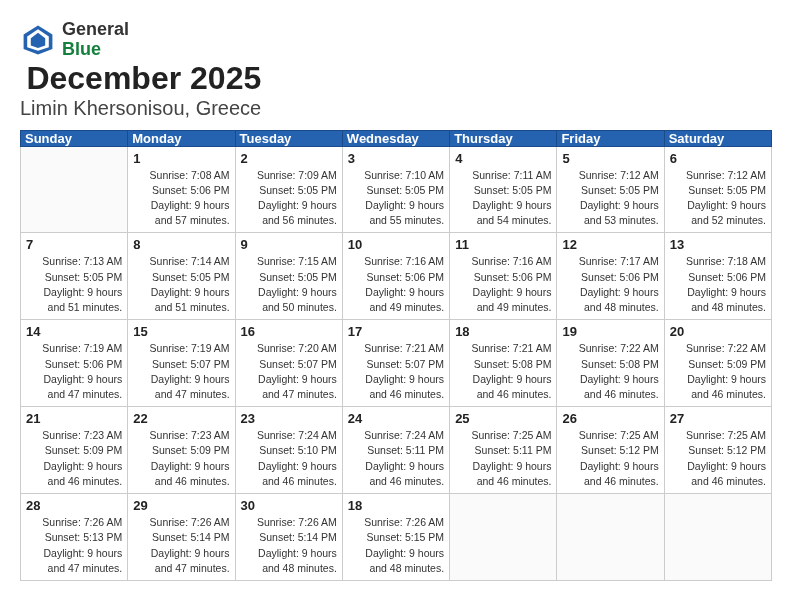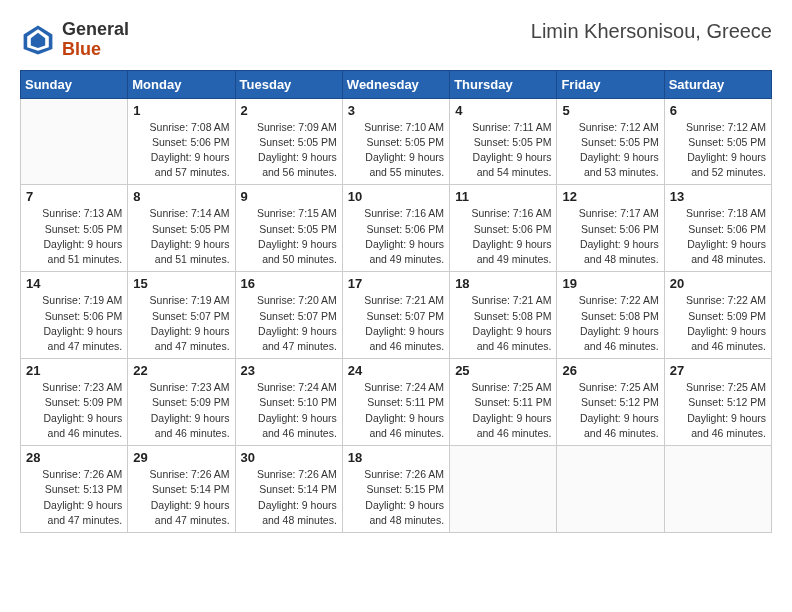"General" .header { flex-direction: none -> column }
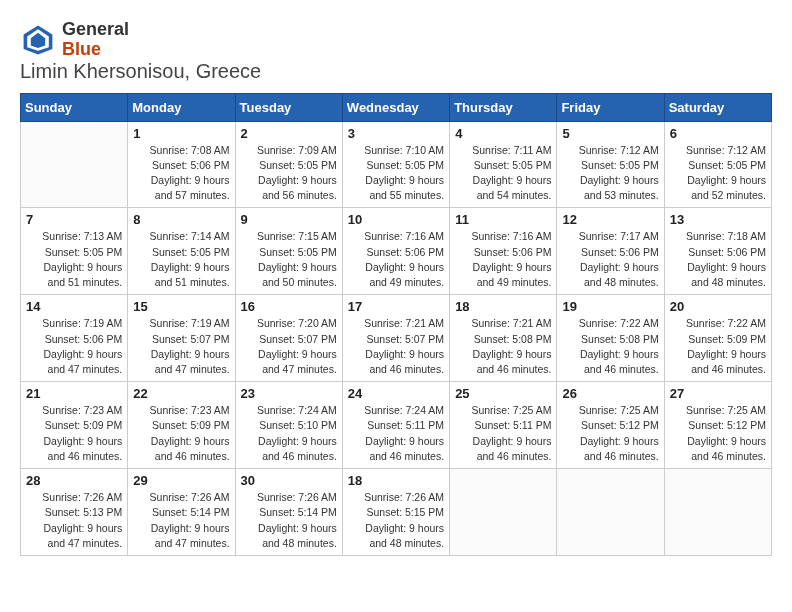"Blue" .logo-text span.blue { color: #c2410c -> #15803d }
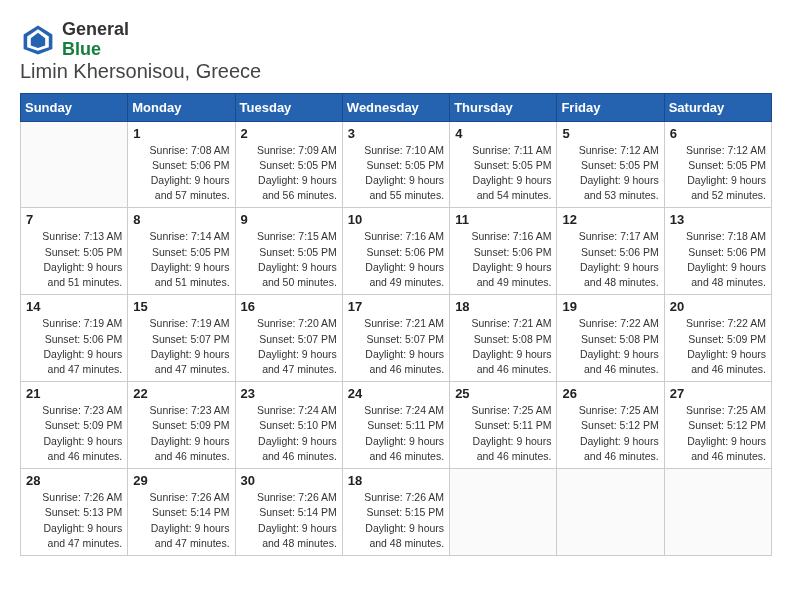"December 2025" div.month-title { html: none -> <div>December 2025</div> }
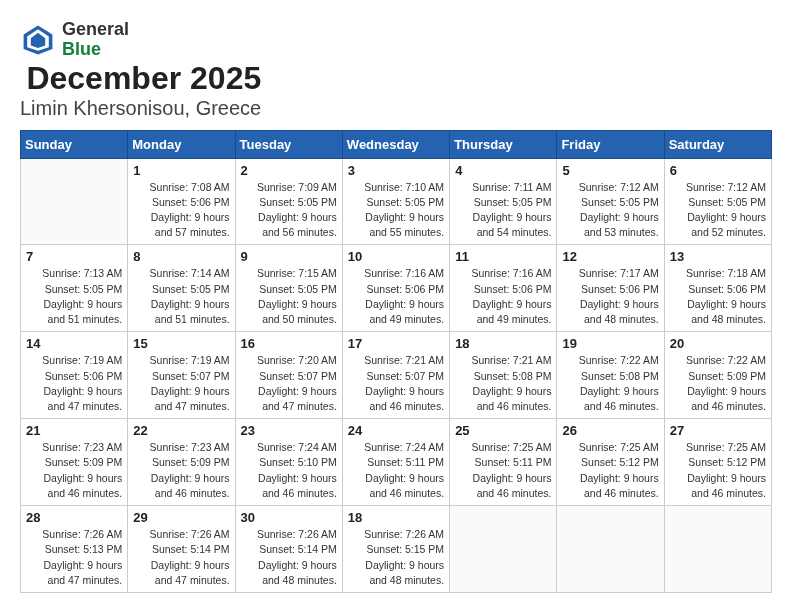"Sunday" .calendar th { padding: 6px 4px -> 0 4px }
